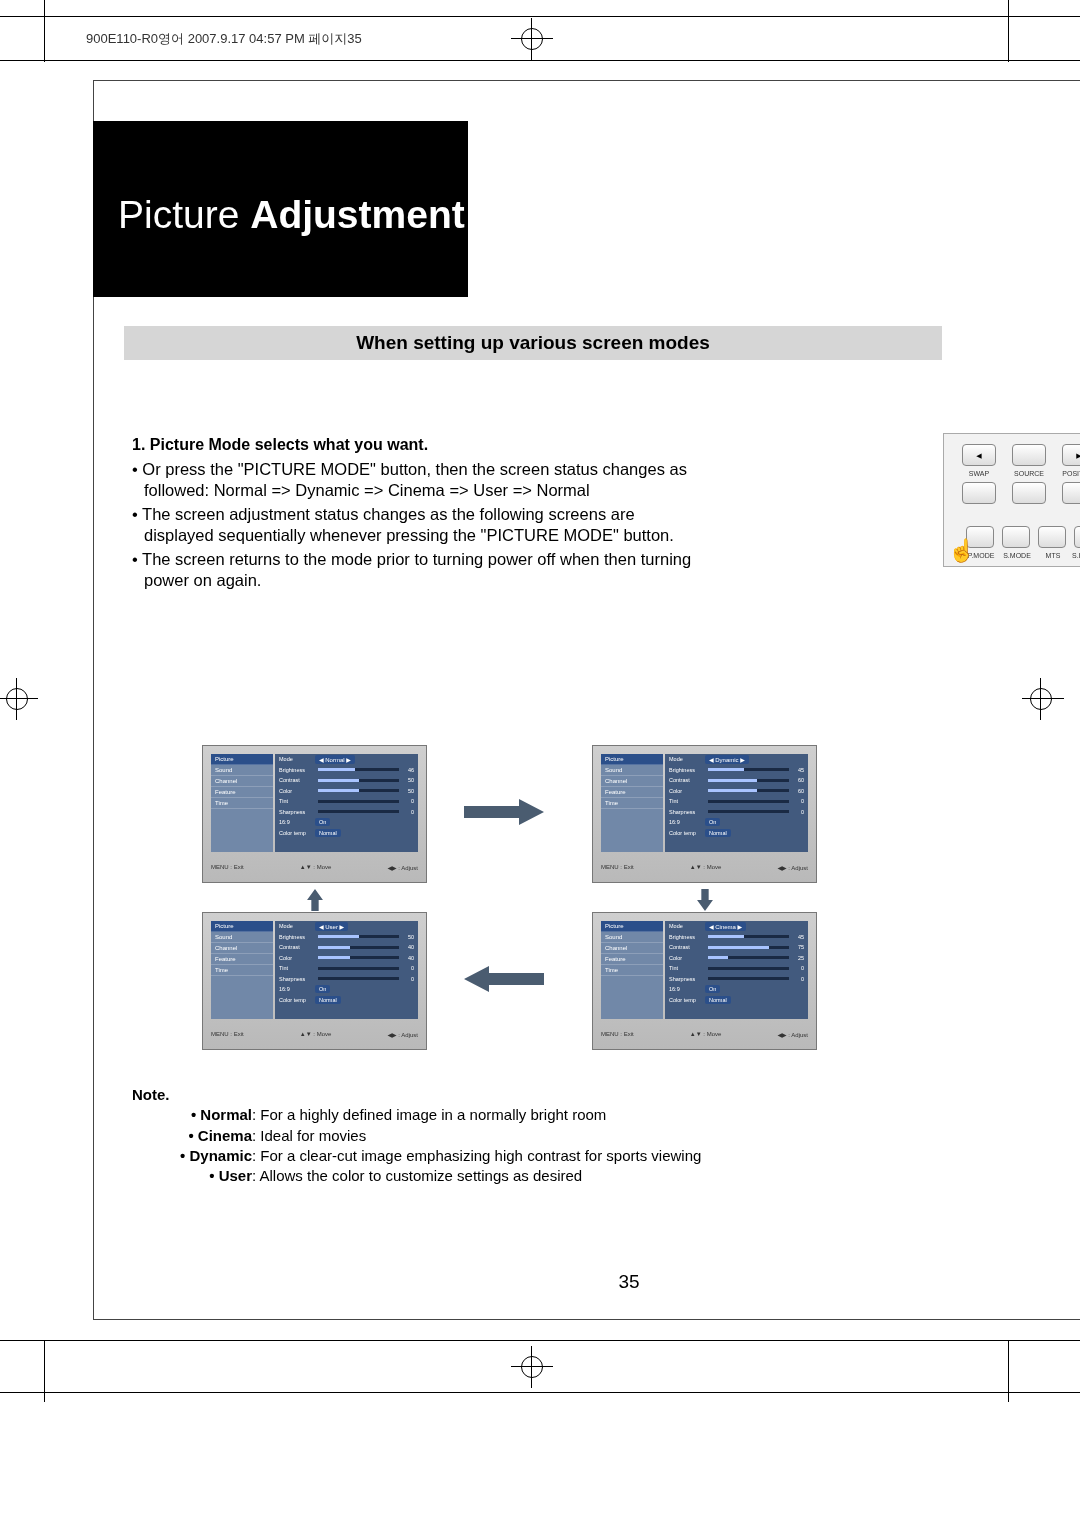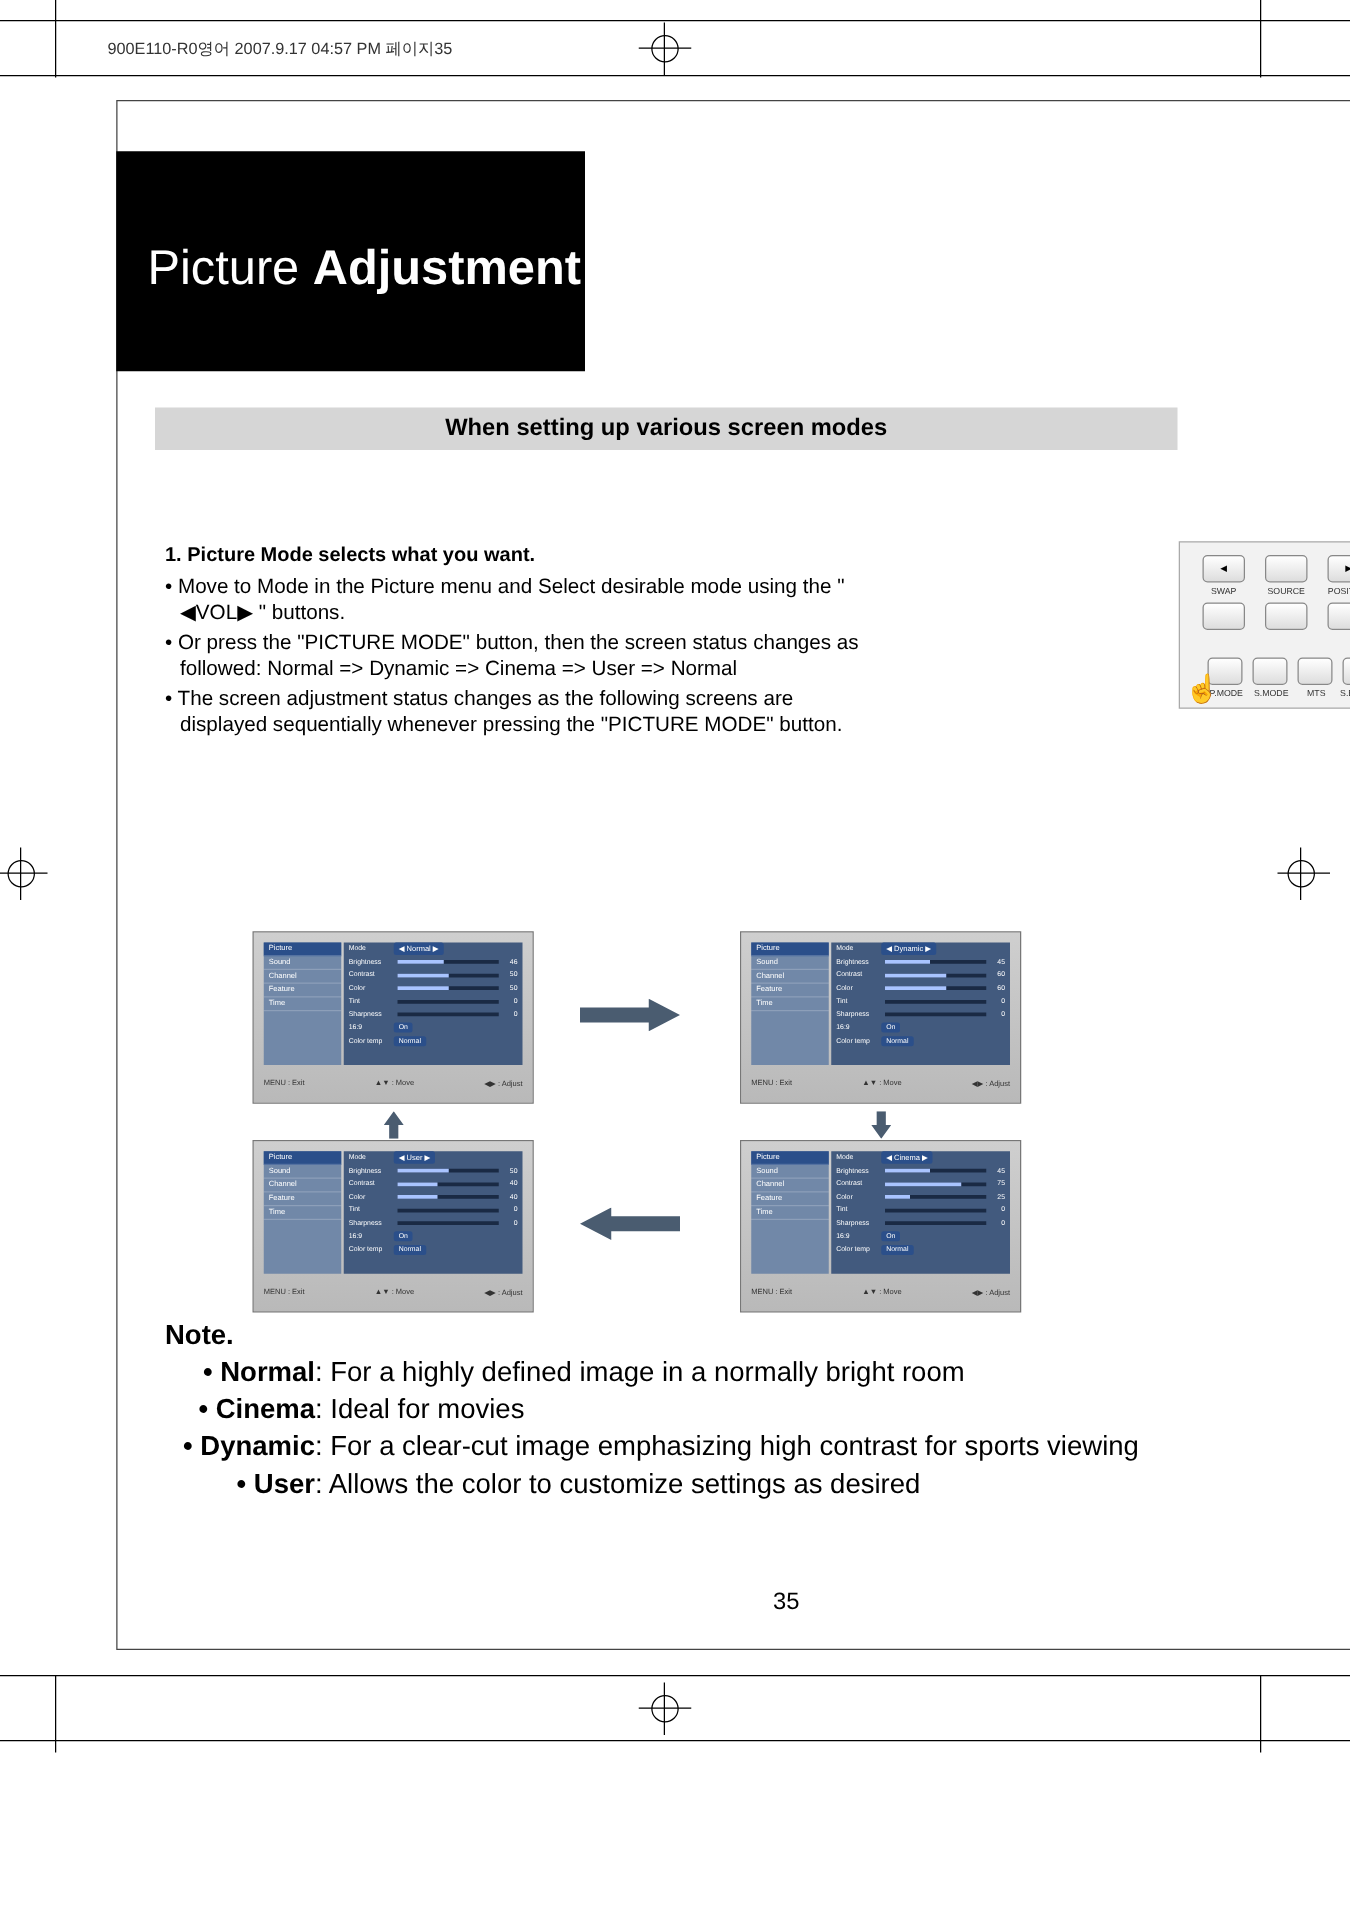"• Move to Mode in" li { html: <li>• Move to Mode in the Picture menu and Select desirable mode using the " ◀VOL▶ " buttons.</li> -> none }
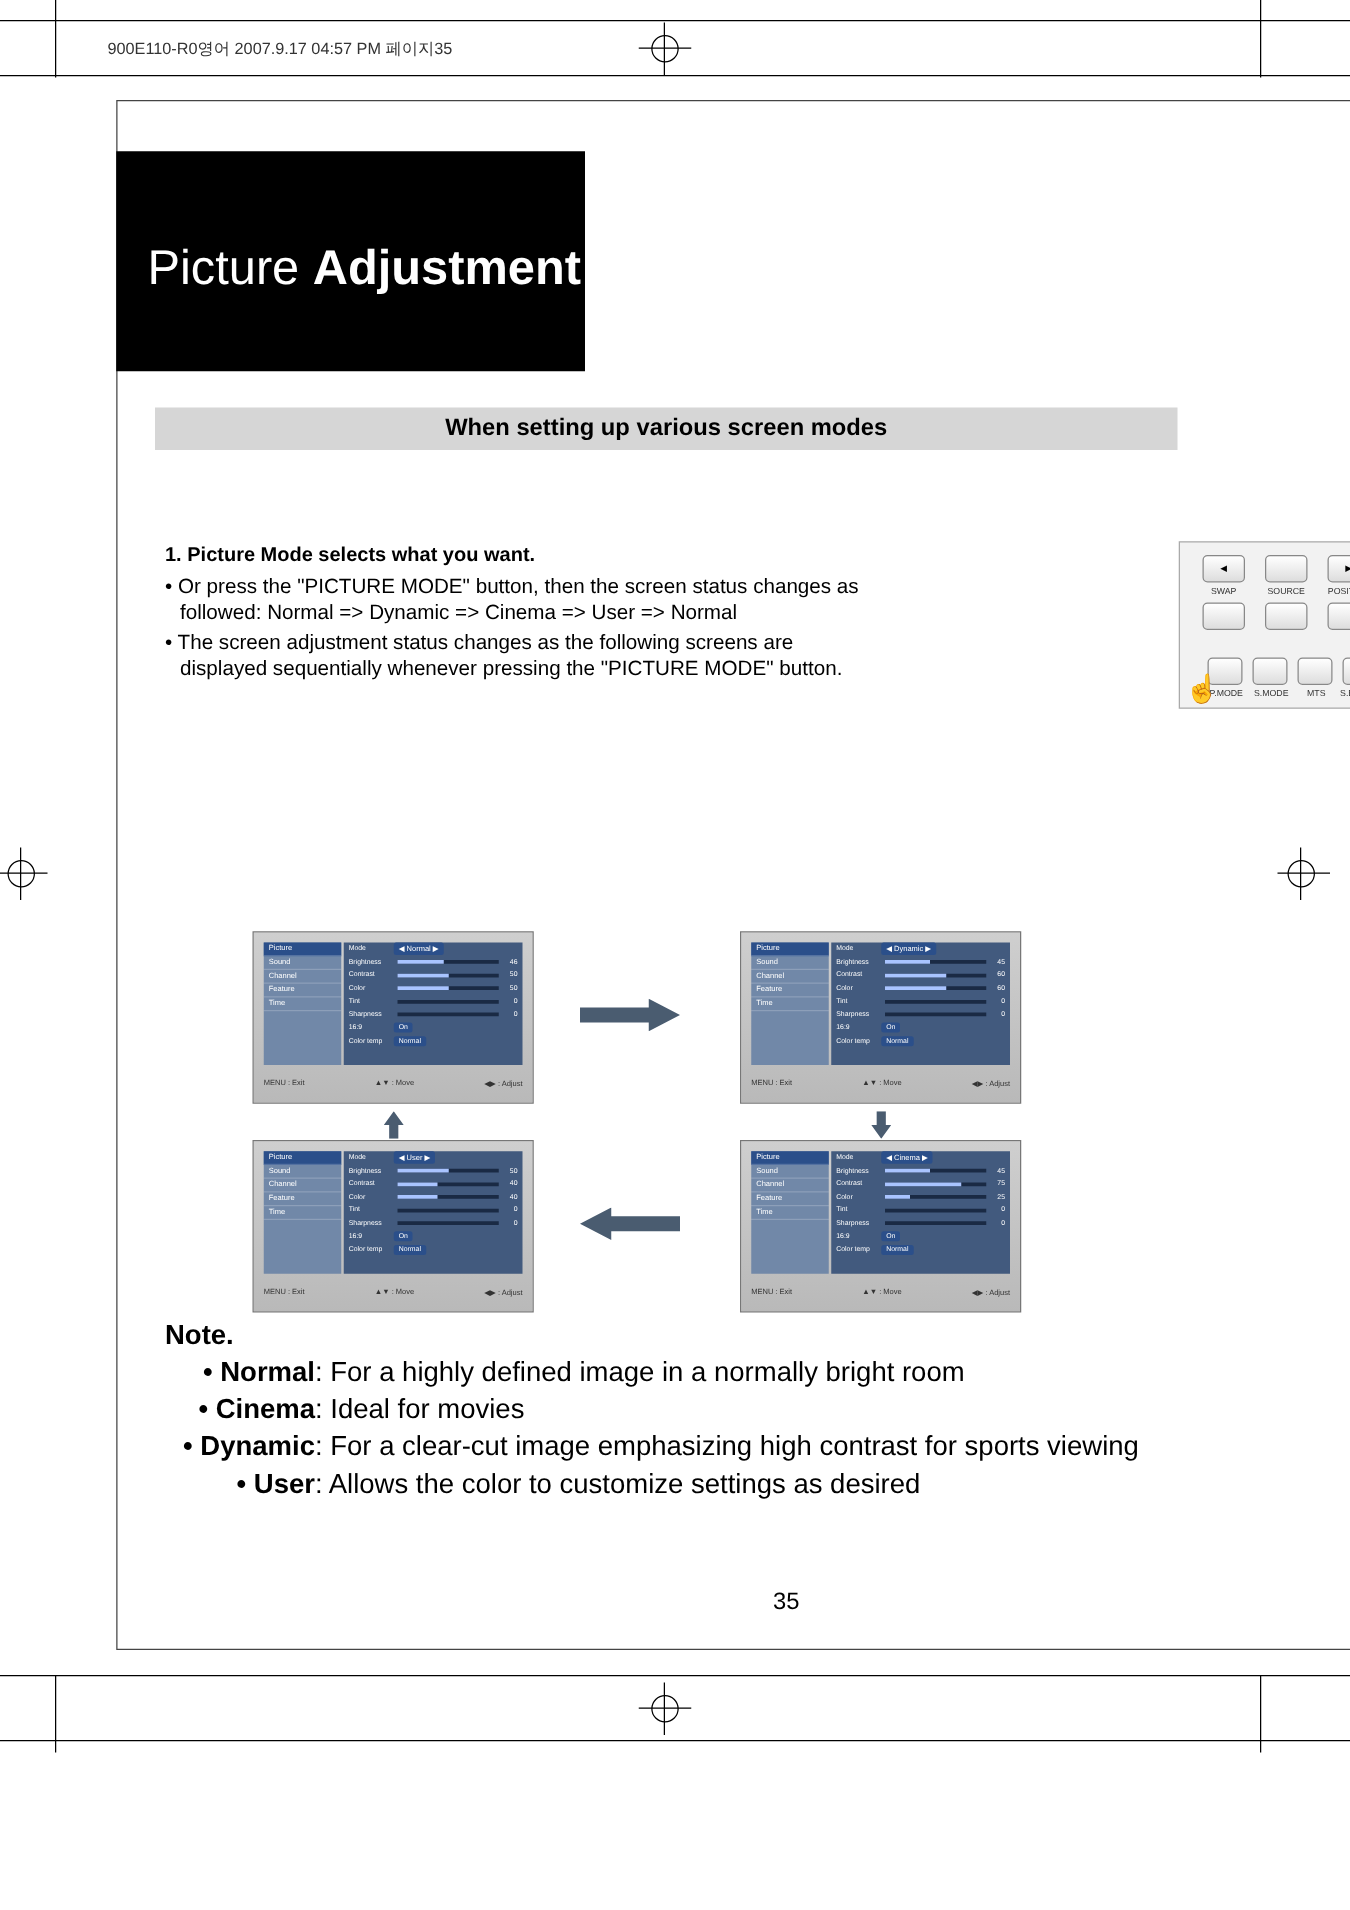"• The screen returns to" li { html: none -> <li>• The screen returns to the mode prior to turning power off when then turning power on again.</li> }
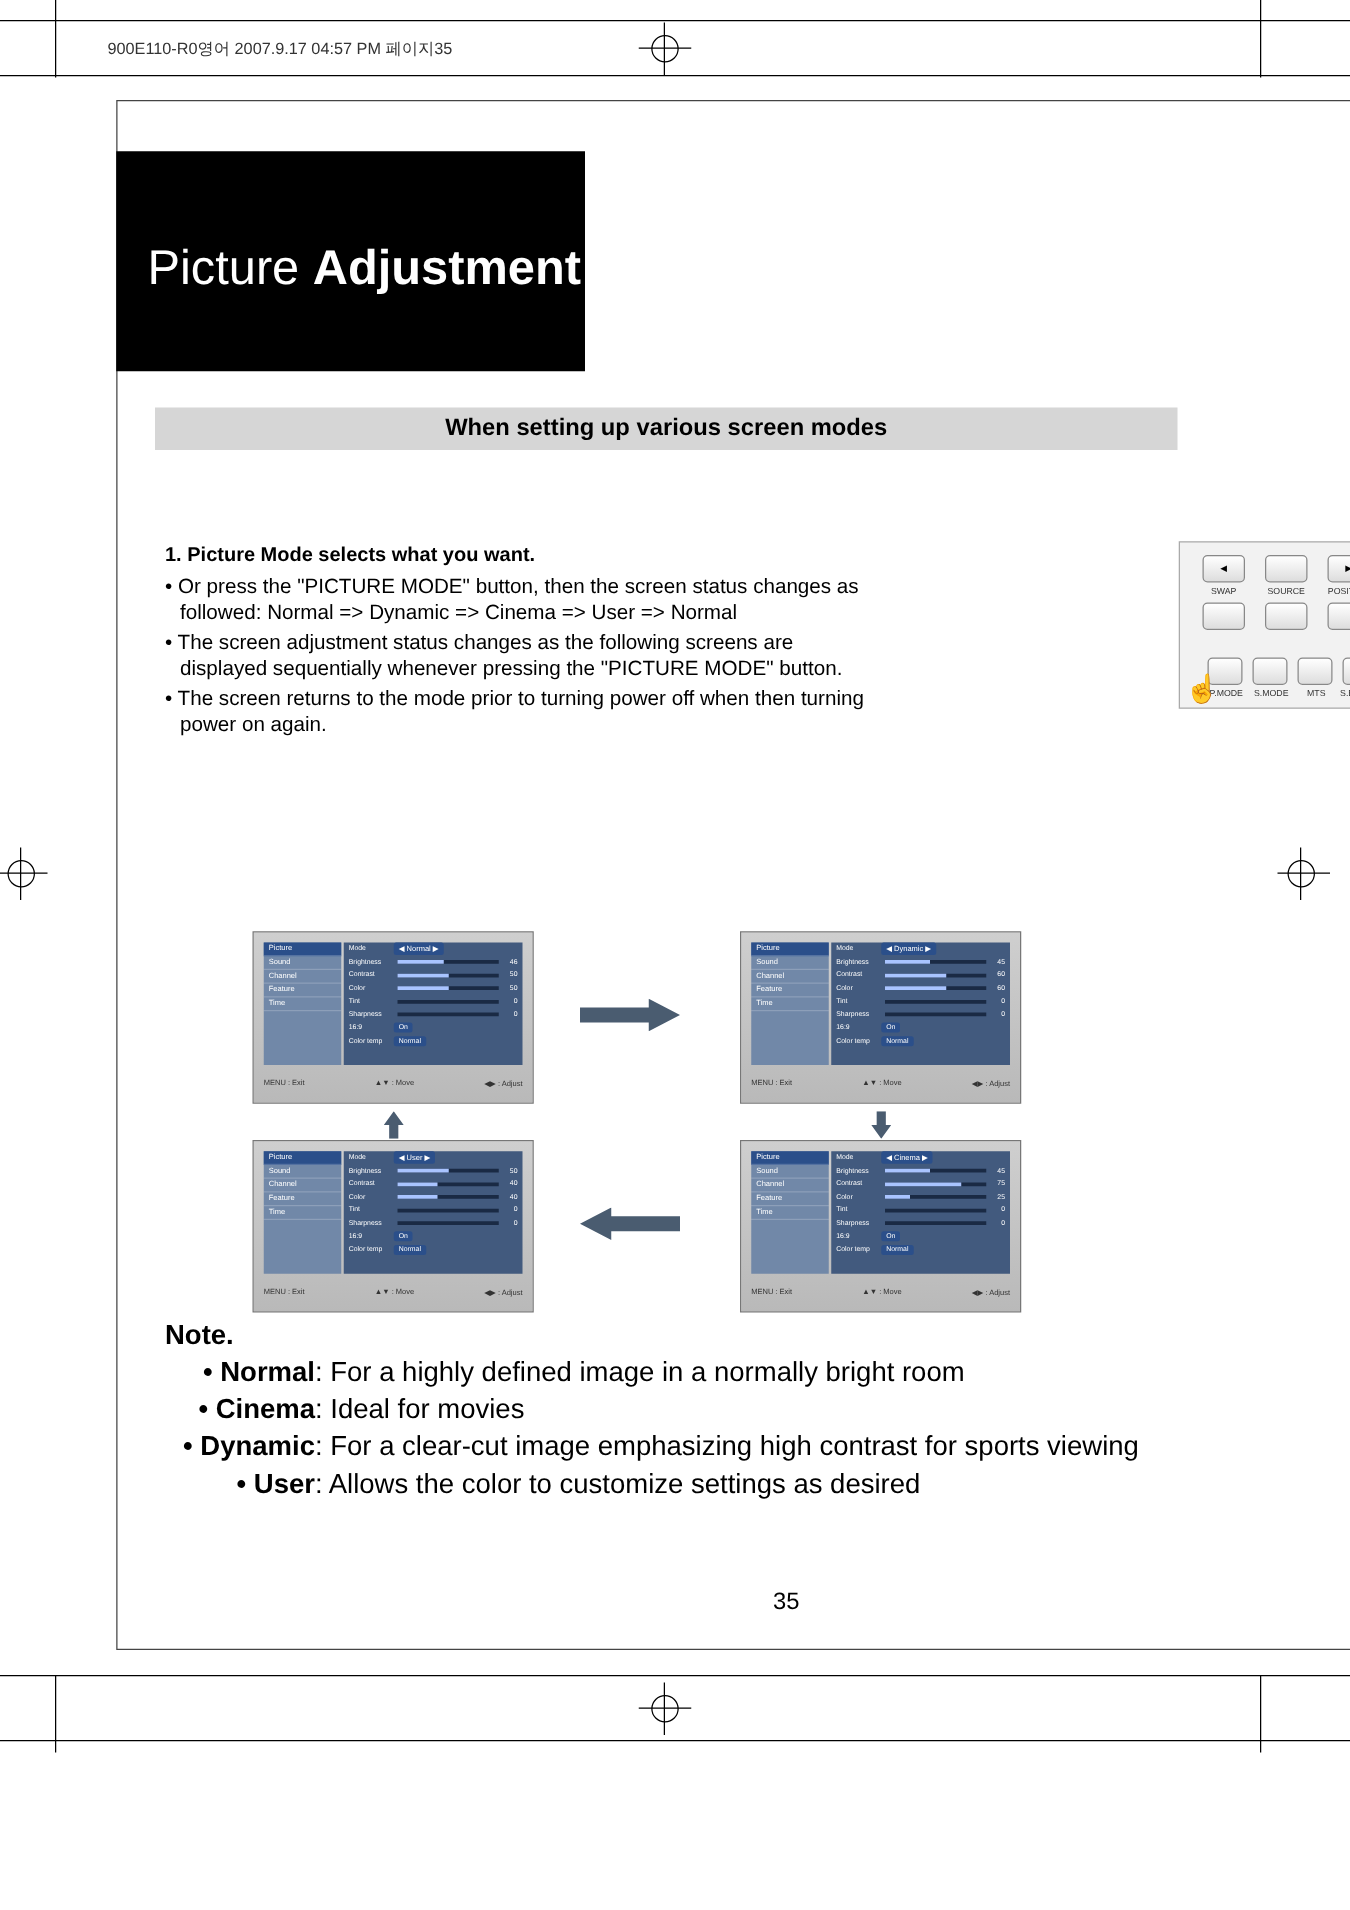"Note." .note-block { font-size: 22px -> 15px; top: 972px -> 1004px }
